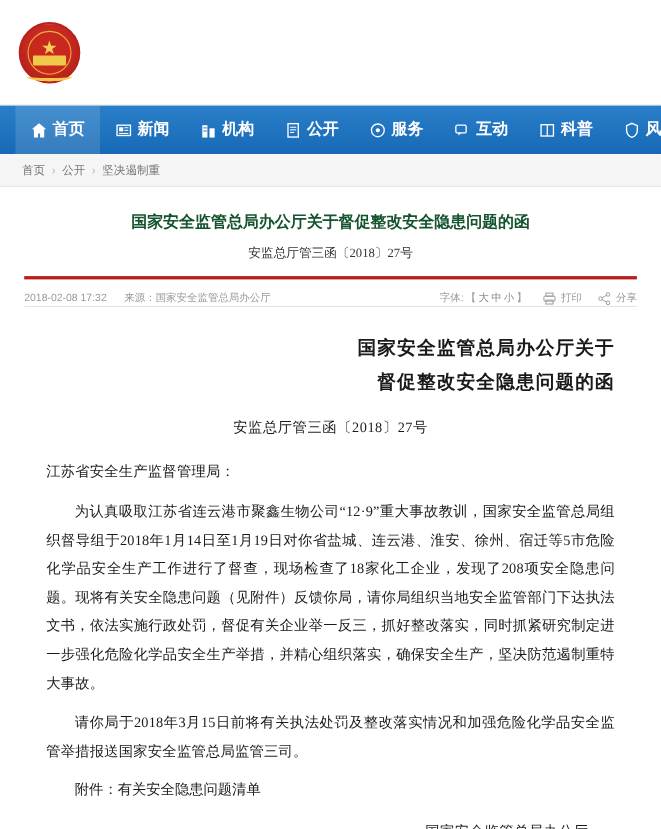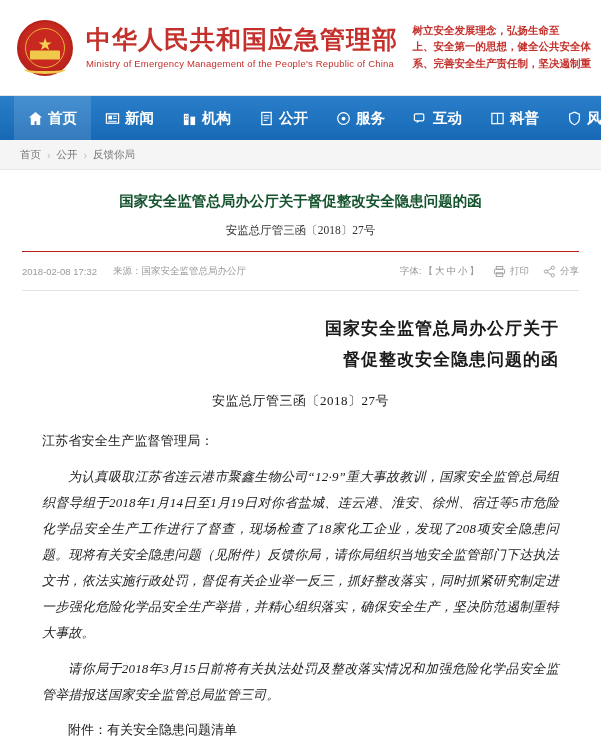"中华人民共和国应急管理部" div.title-block { html: <div> <div>中华人民共和国应急管理部</div> <div>Ministry of Emergency Management of the People's Republic of China</div> </div> -> none }
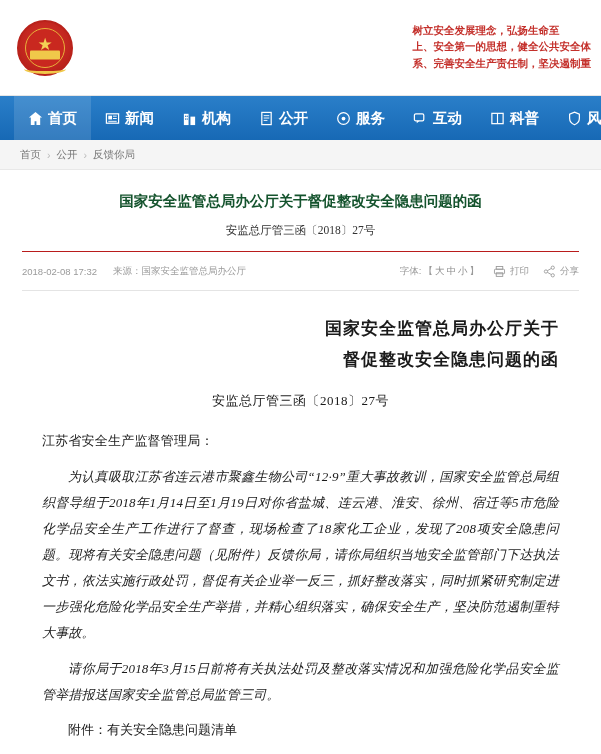"树立安全发展理念，弘扬生命至" div.header-slogan { html: <div> <div>树立安全发展理念，弘扬生命至</div> <div>上、安全第一的思想，健全公共安全体</div> <div>系、完善安全生产责任制，坚决遏制重</div> </div> -> none }
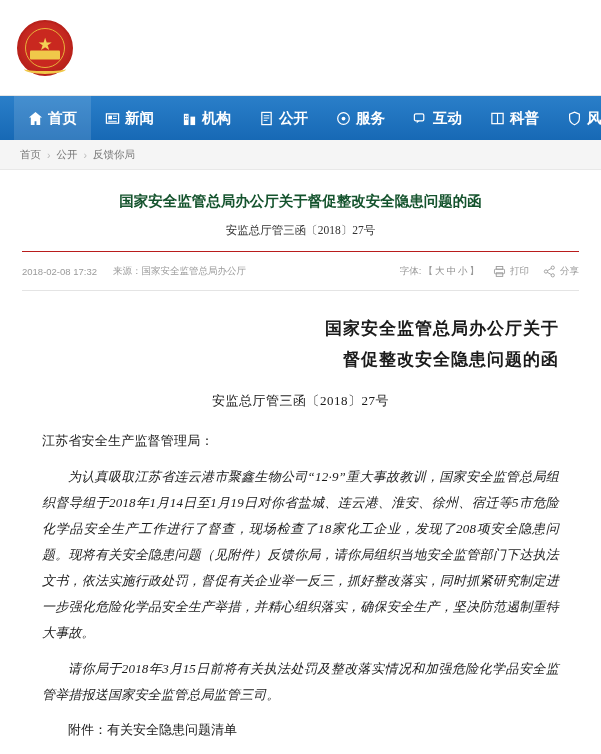"反馈你局" span.crumb { text: 反馈你局 -> 坚决遏制重 }
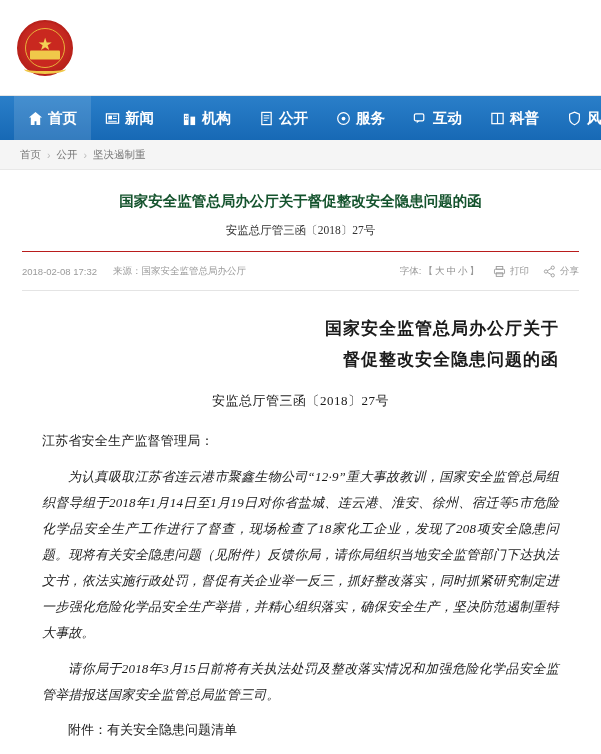"2018-02-08 17:32" .meta-bar { align-items: center -> flex-end; border-top: 1px solid #b91c1c -> 3px solid #b91c1c; height: 40px -> 28px }
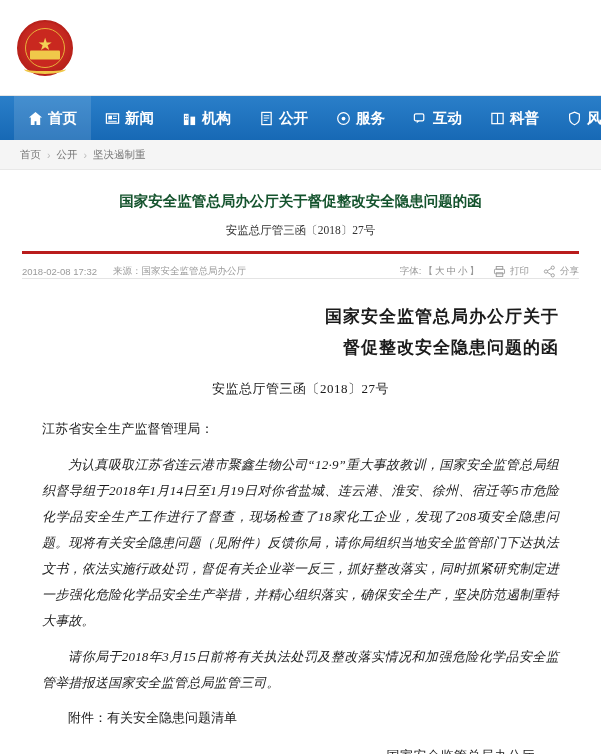"为认真吸取江苏省连云港市聚鑫生物公司“12·9”重大事故教训，国家安全监管总局组" .indent { font-style: italic -> none }
